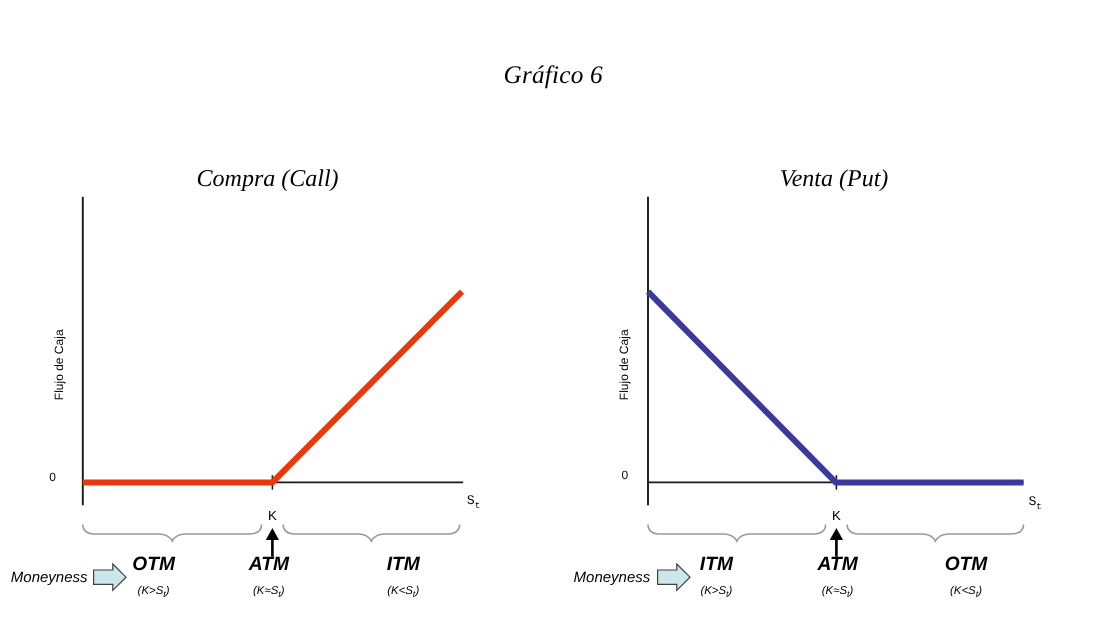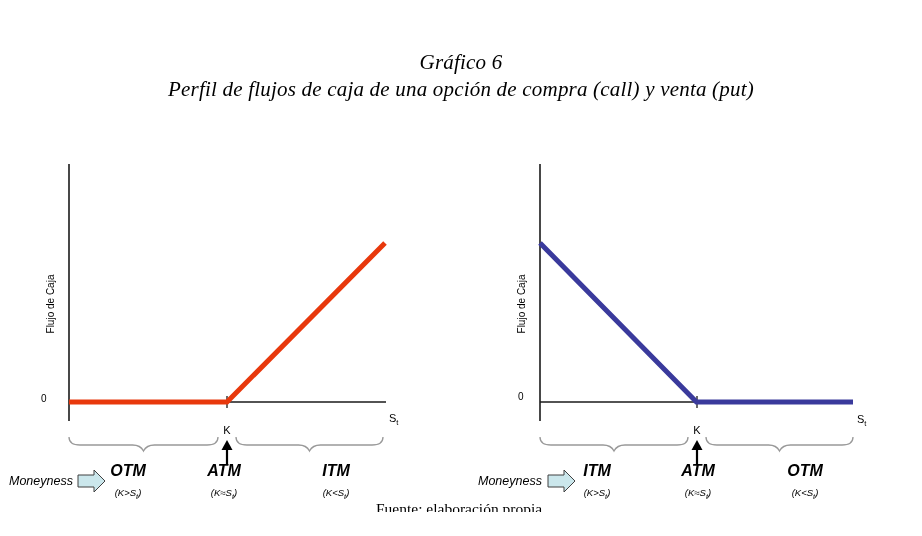"Perfil de flujos de caja" div.abs { html: <div>Perfil de flujos de caja de una opción de compra (call) y venta (put)</div> -> none }
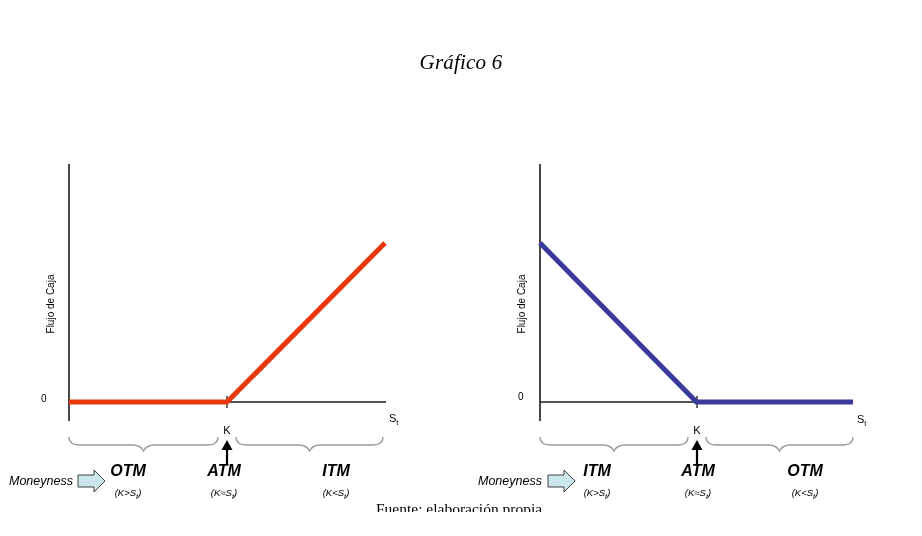"Compra (Call)" div.abs { html: none -> <div>Compra (Call)</div> }
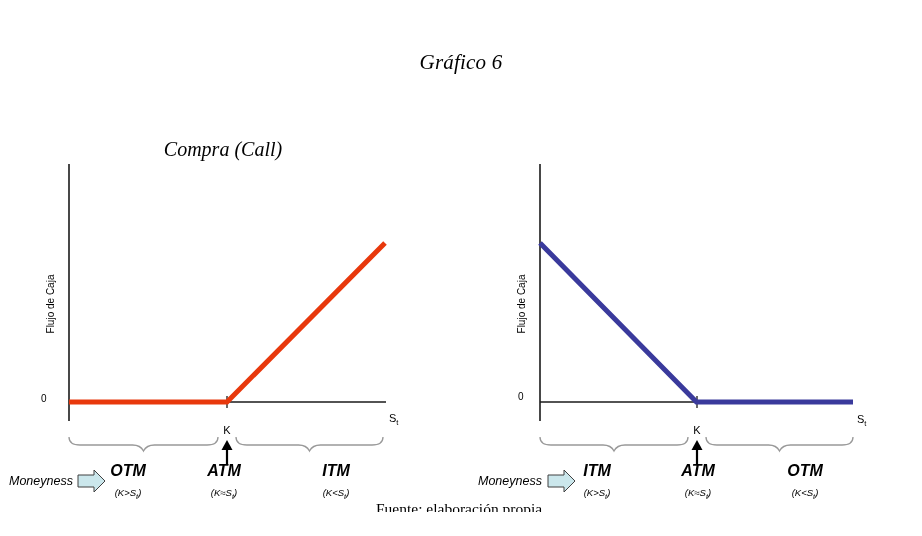"Venta (Put)" div.abs { html: none -> <div>Venta (Put)</div> }
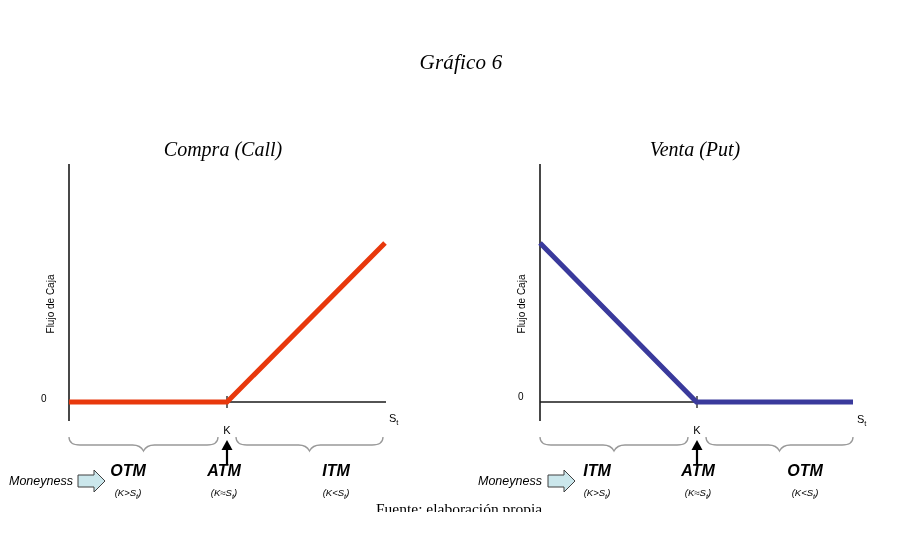"St" .stlab { font-family: none -> Liberation Mono, monospace }
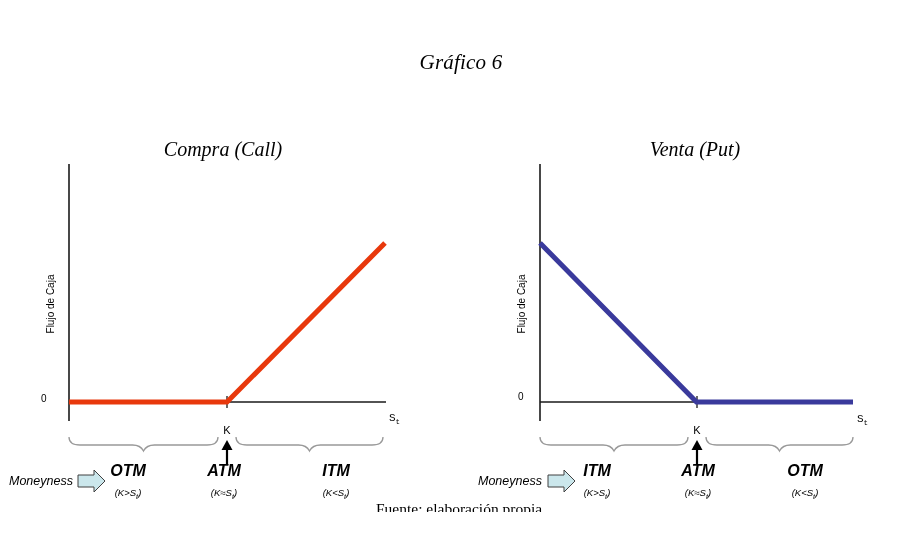"Fuente: elaboración propia." div.abs { html: <div>Fuente: elaboración propia.</div> -> none }
